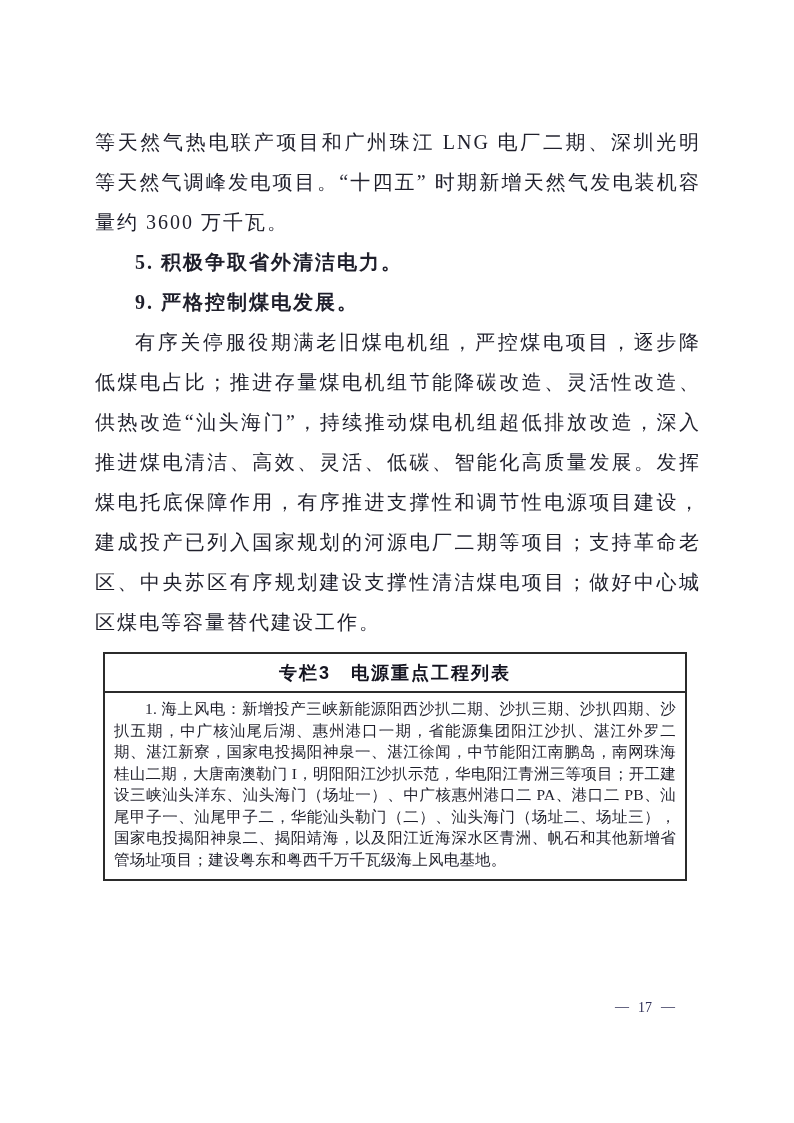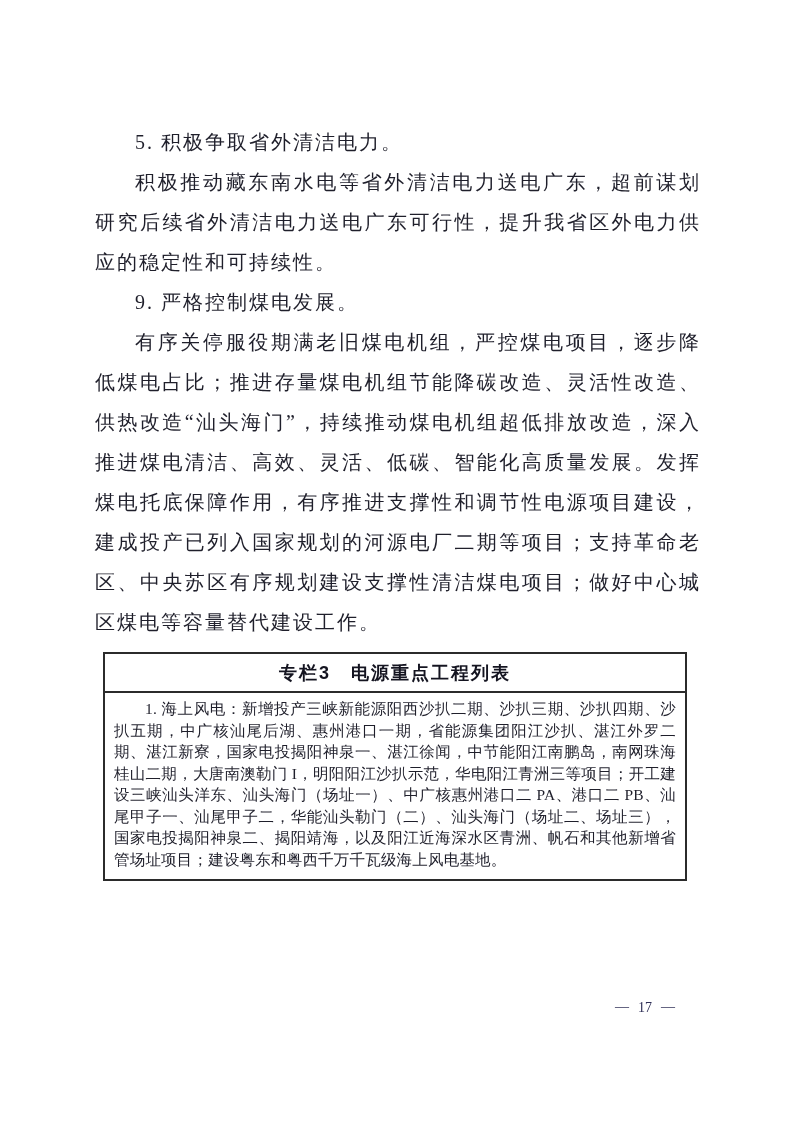"等天然气热电联产项目和广州珠江 LNG" p.para { html: none -> <p>等天然气热电联产项目和广州珠江 LNG 电厂二期、深圳光明等天然气调峰发电项目。“十四五” 时期新增天然气发电装机容量约 3600 万千瓦。</p> }
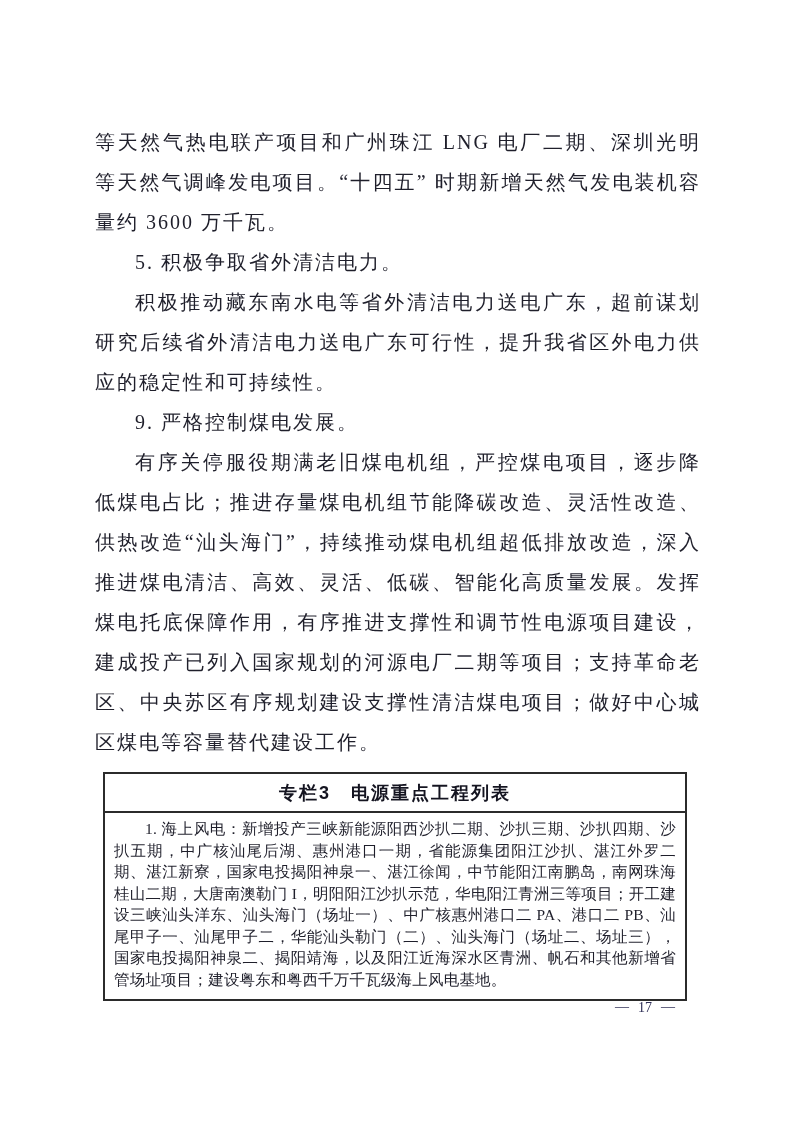"5. 积极争取省外清洁电力。" .heading { font-weight: normal -> bold }
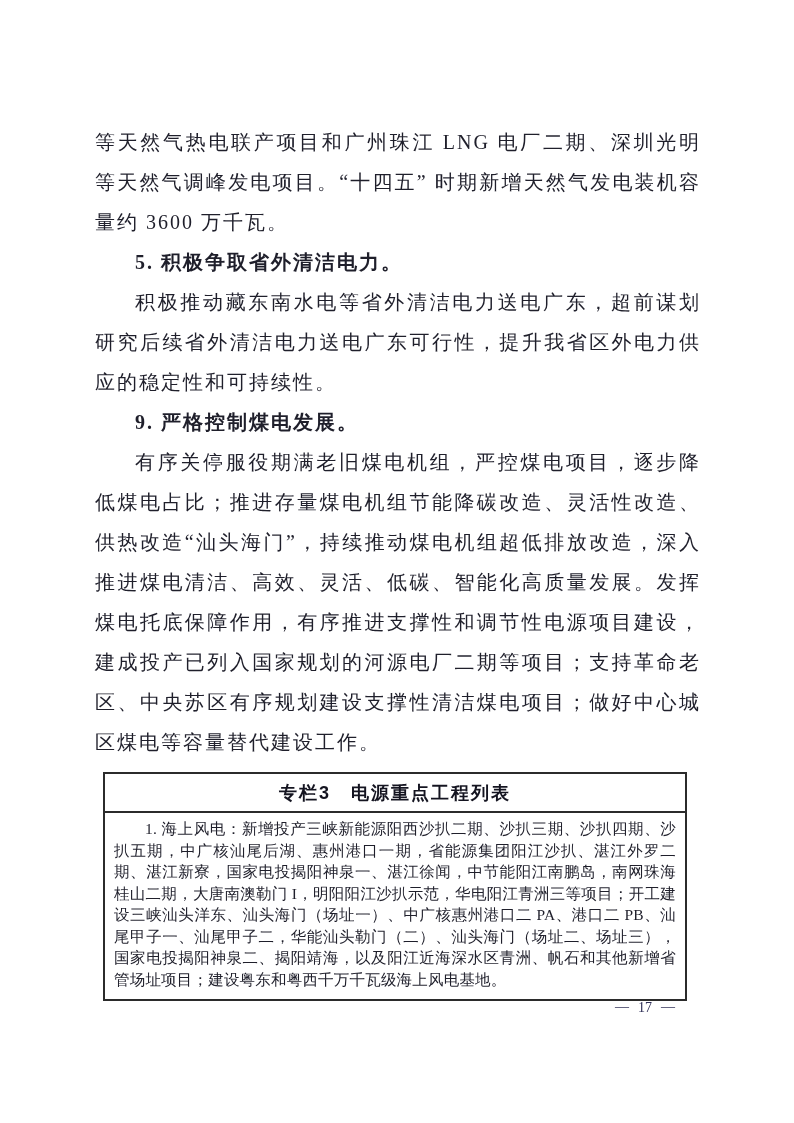"积极推动藏东南水电等省外清洁电力送电广东，超前谋划研究后续省外清洁电力送电广东可" p.para { html: <p>积极推动藏东南水电等省外清洁电力送电广东，超前谋划研究后续省外清洁电力送电广东可行性，提升我省区外电力供应的稳定性和可持续性。</p> -> none }
